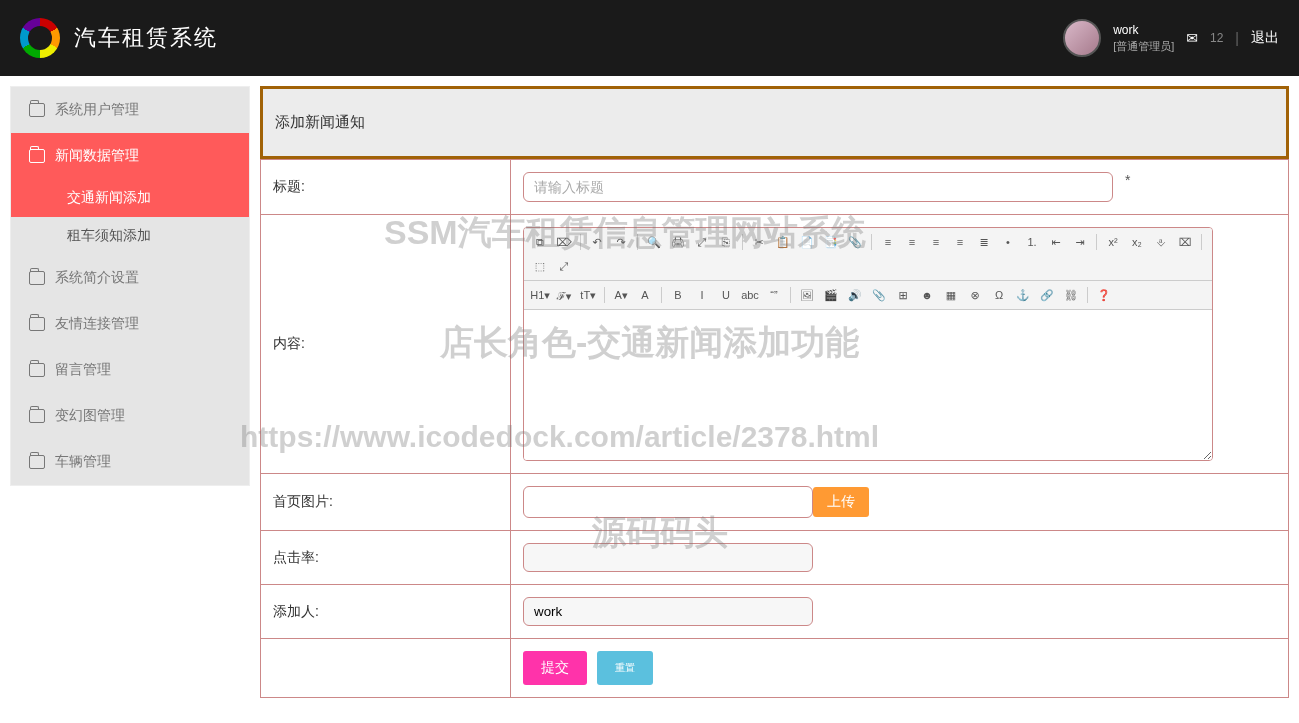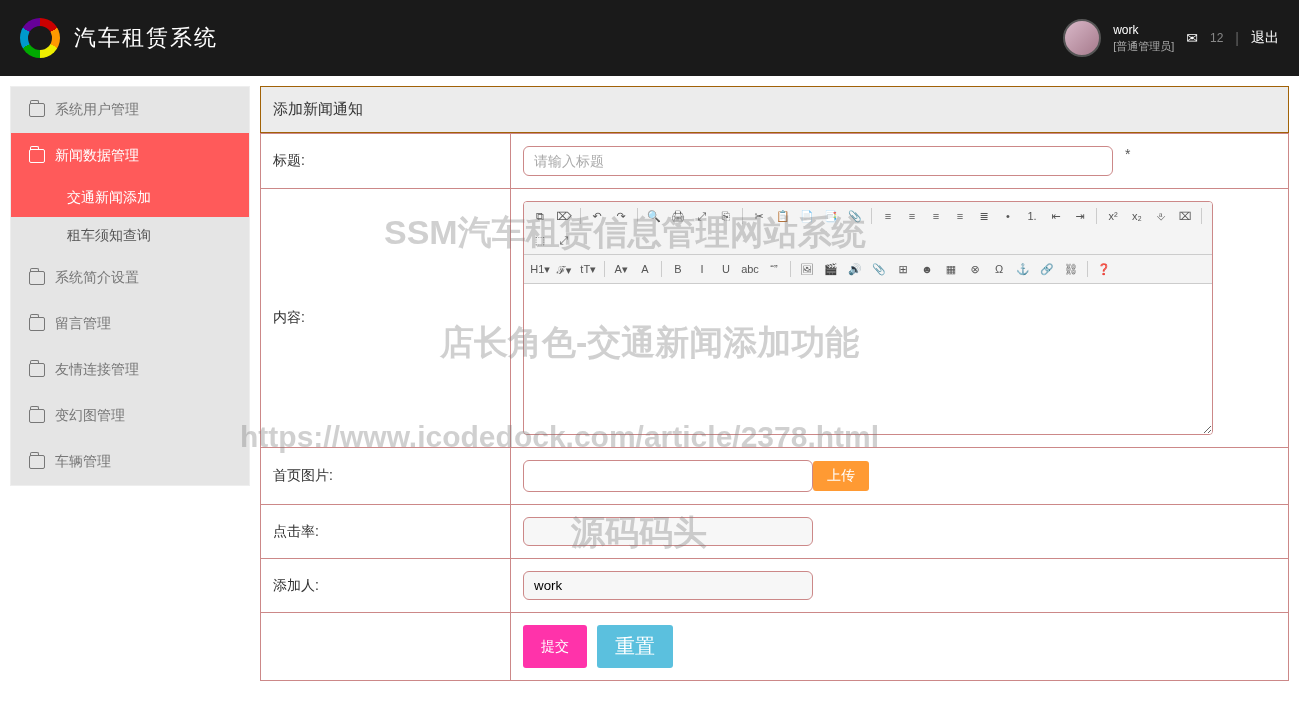"添加新闻通知" .panel-title { border: 1px solid #a16207 -> 3px solid #a16207; padding: 13px 12px -> 24px 12px }
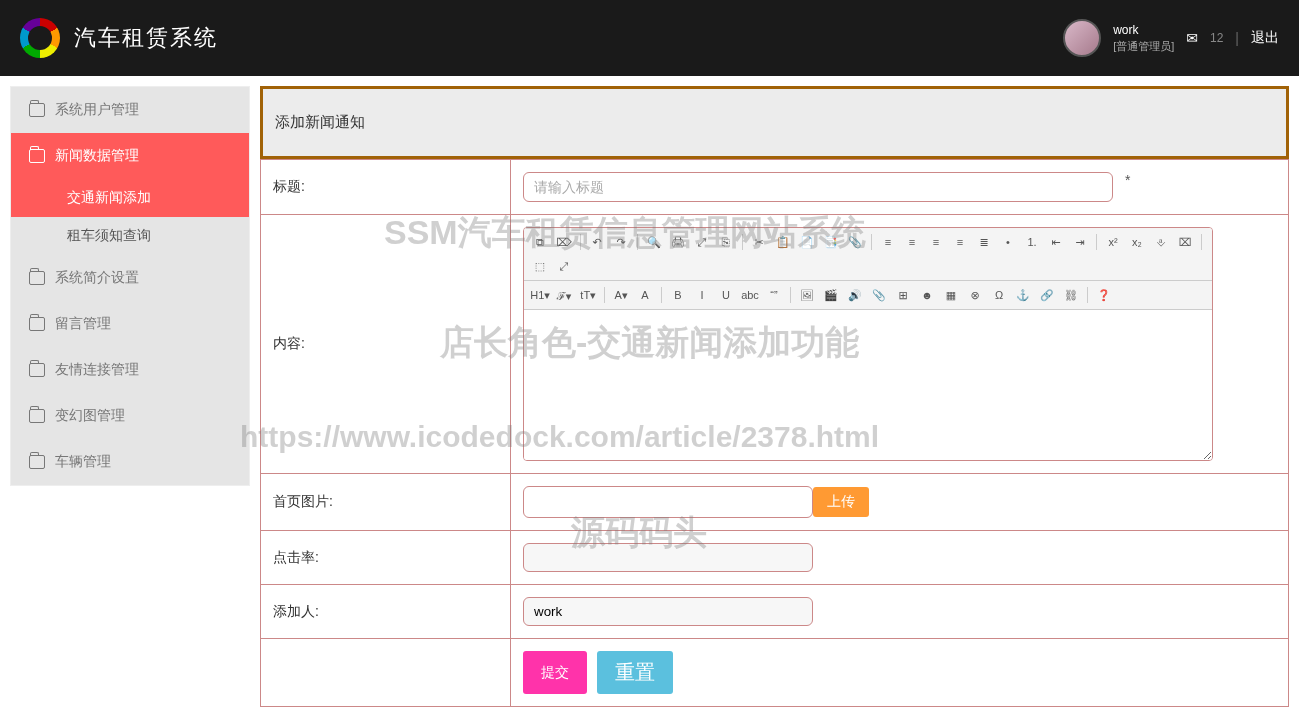"租车须知添加" div.side-sub { html: none -> <div>租车须知添加</div> }
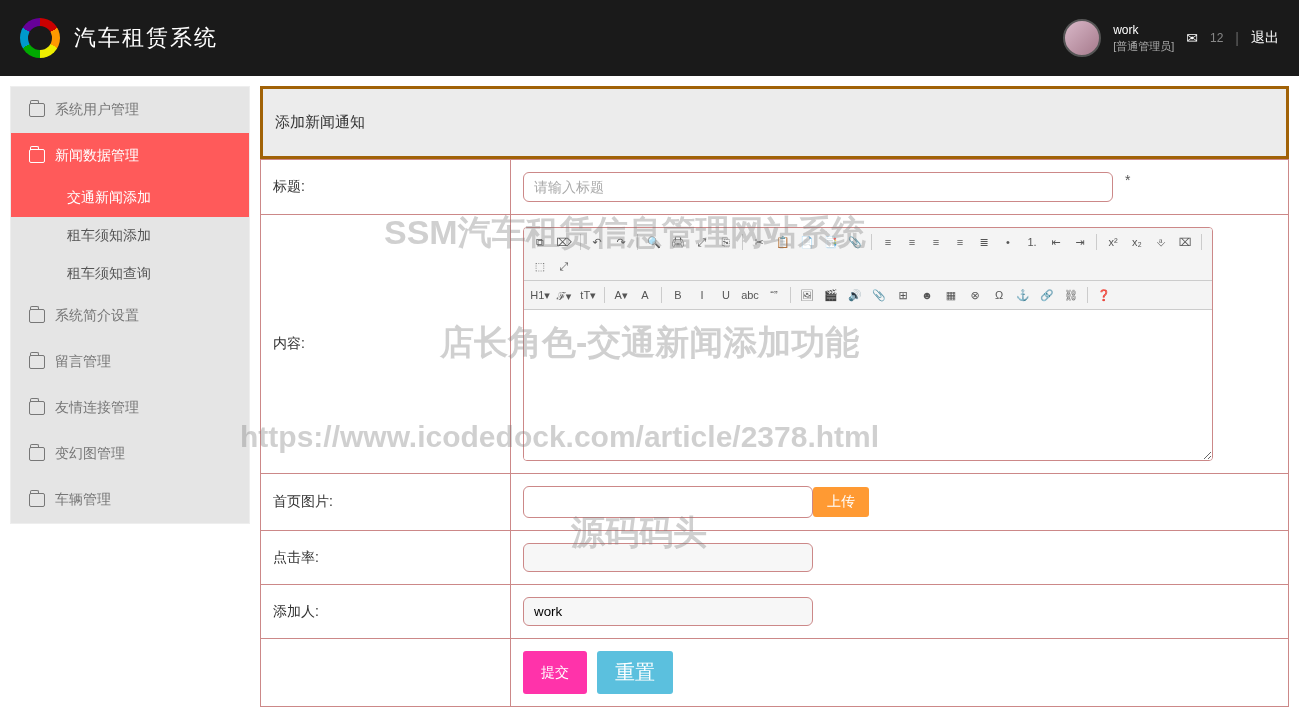"租车须知查询" div.side-sub { html: <div>租车须知查询</div> -> none }
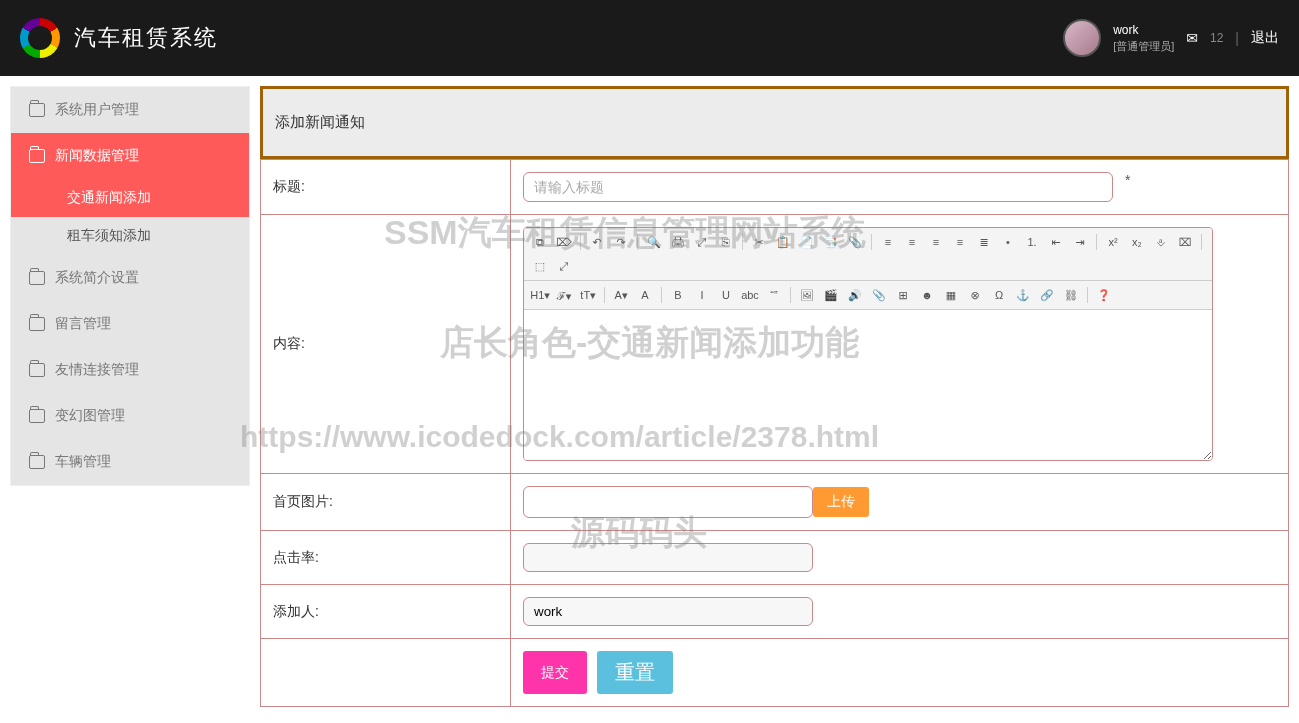"留言管理" div.side-cat { order: before "友情连接管理" -> after "友情连接管理" }
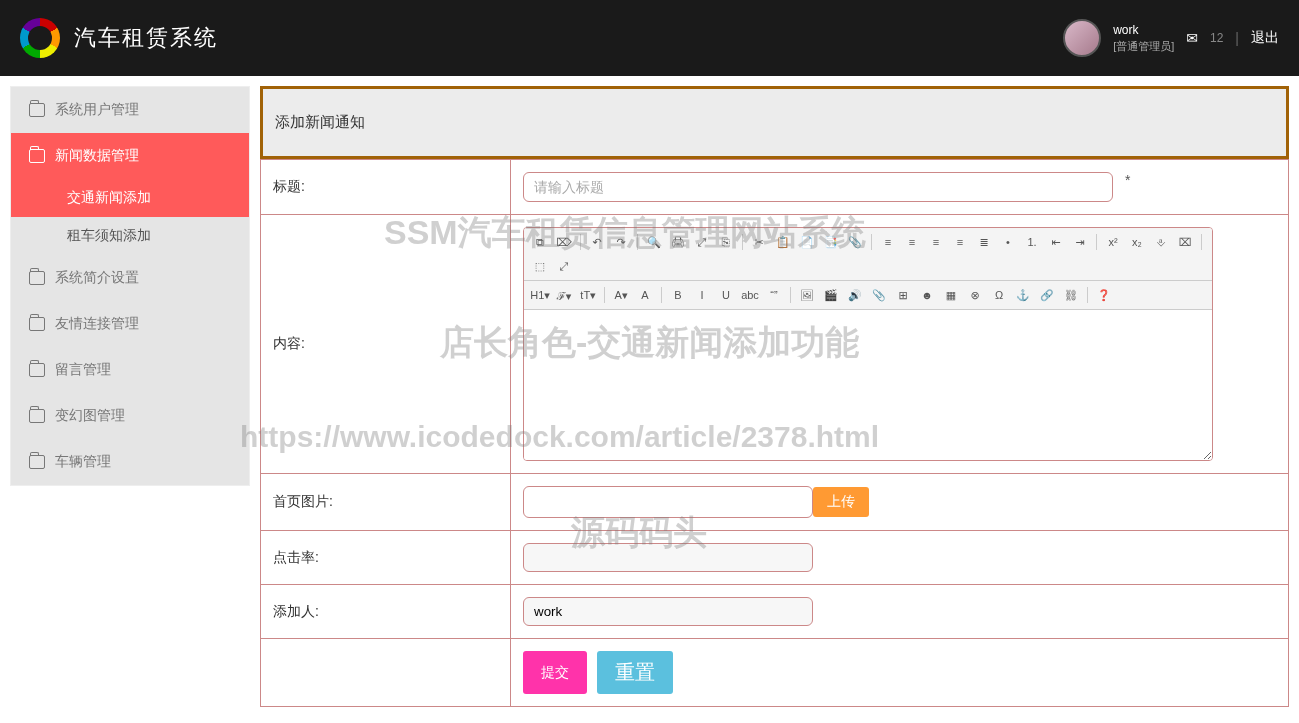"源码码头" .wm4 { left: 571px -> 592px }
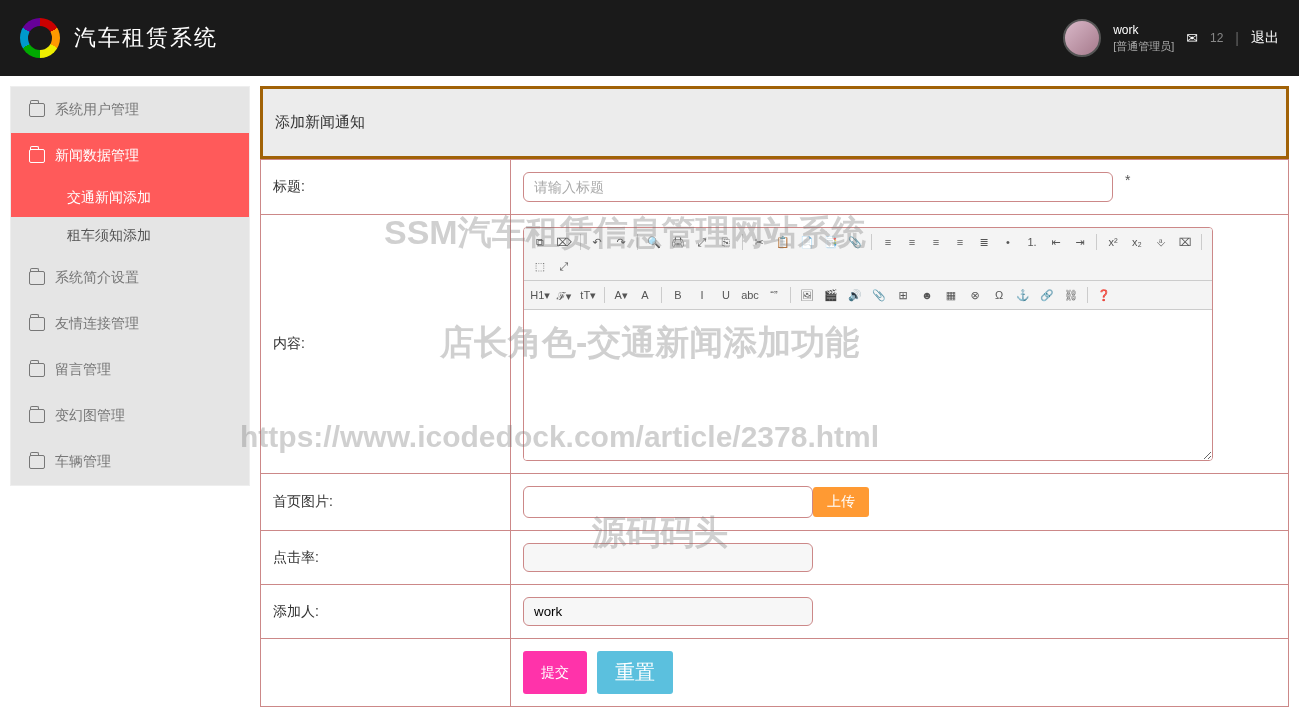"重置" .btn-reset { font-size: 20px -> 10px }
